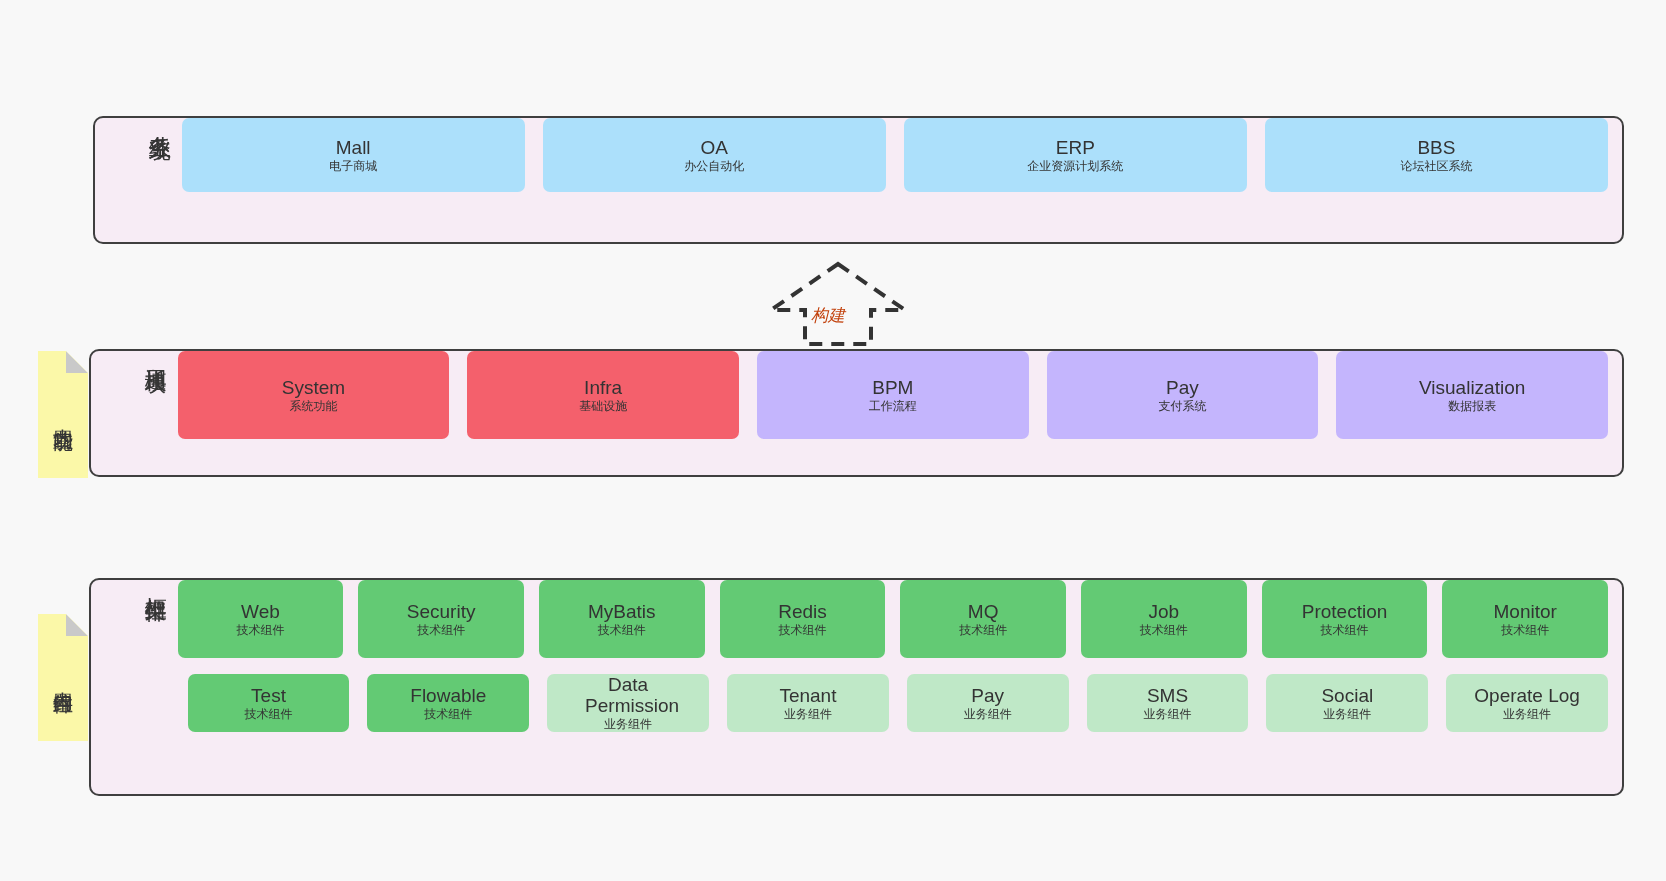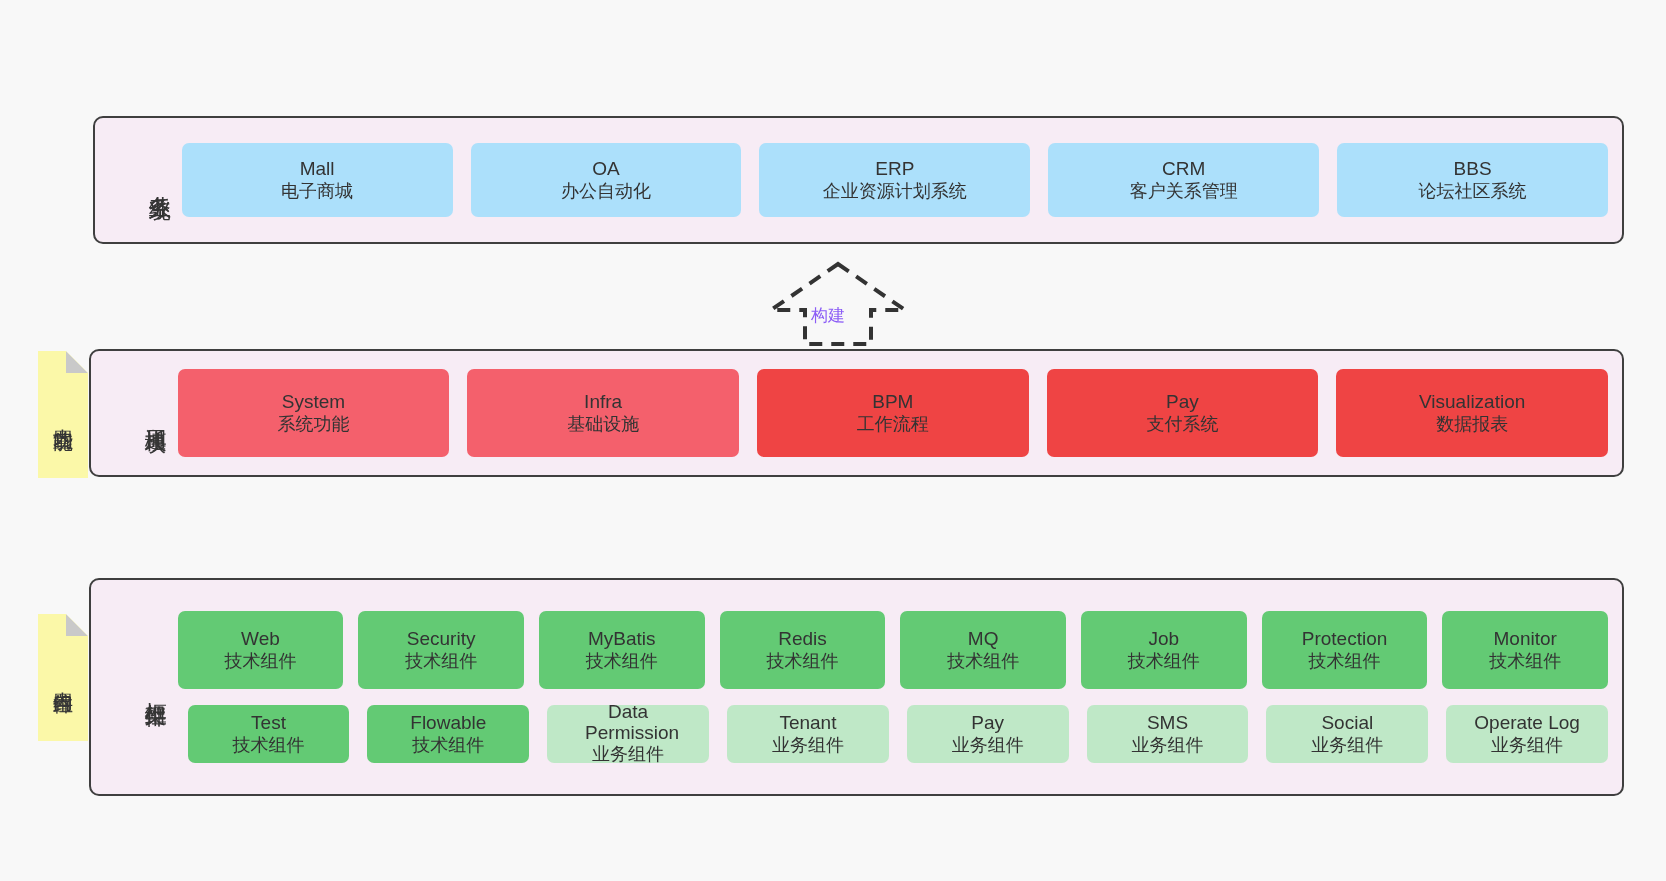"Mall" .layer { align-items: center -> flex-start }
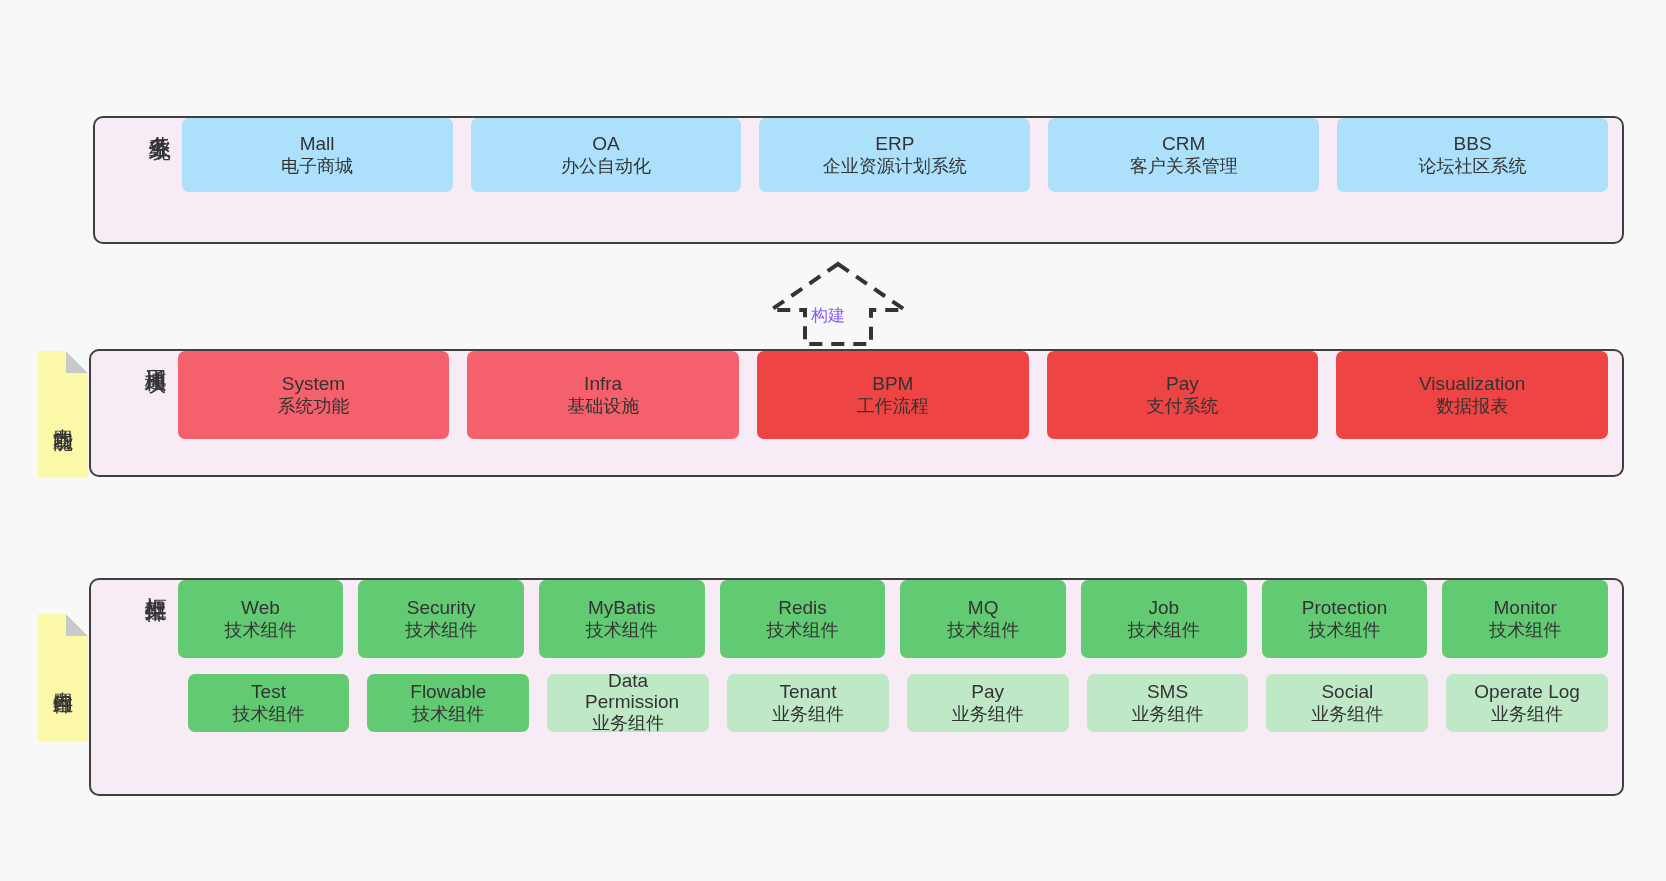"CRM" div.card { html: <div> <span>CRM</span> <span>客户关系管理</span> </div> -> none }
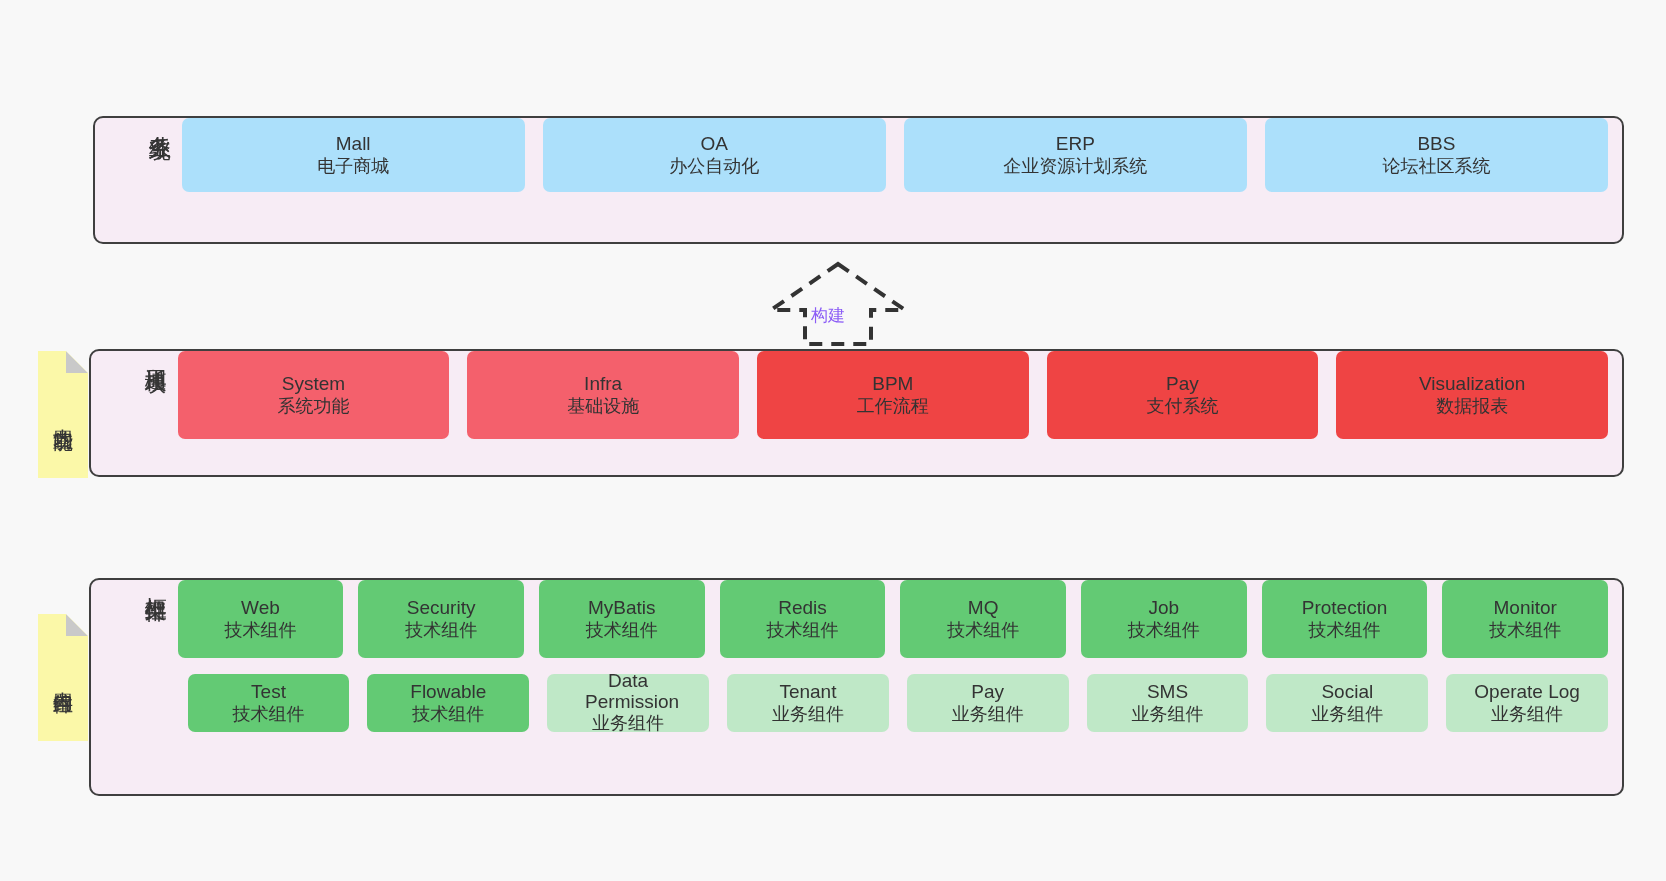"电子商城" .card .card-sub { font-size: 18px -> 12px }
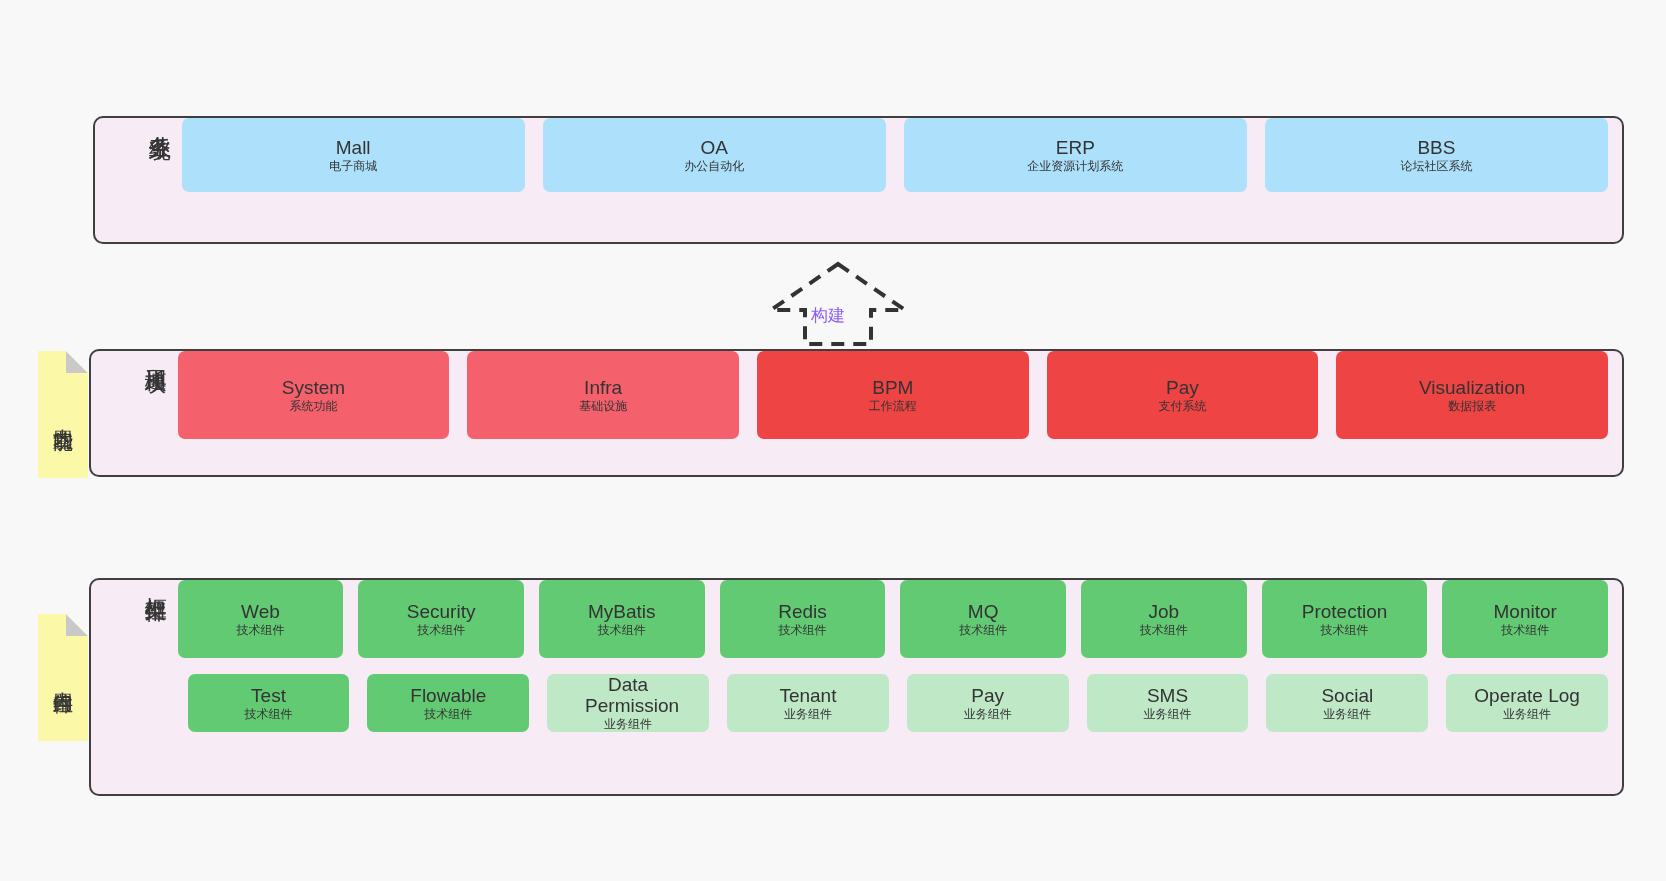"构建" .arrow .arrow-label { color: #8b5cf6 -> #c2410c; font-style: none -> italic }
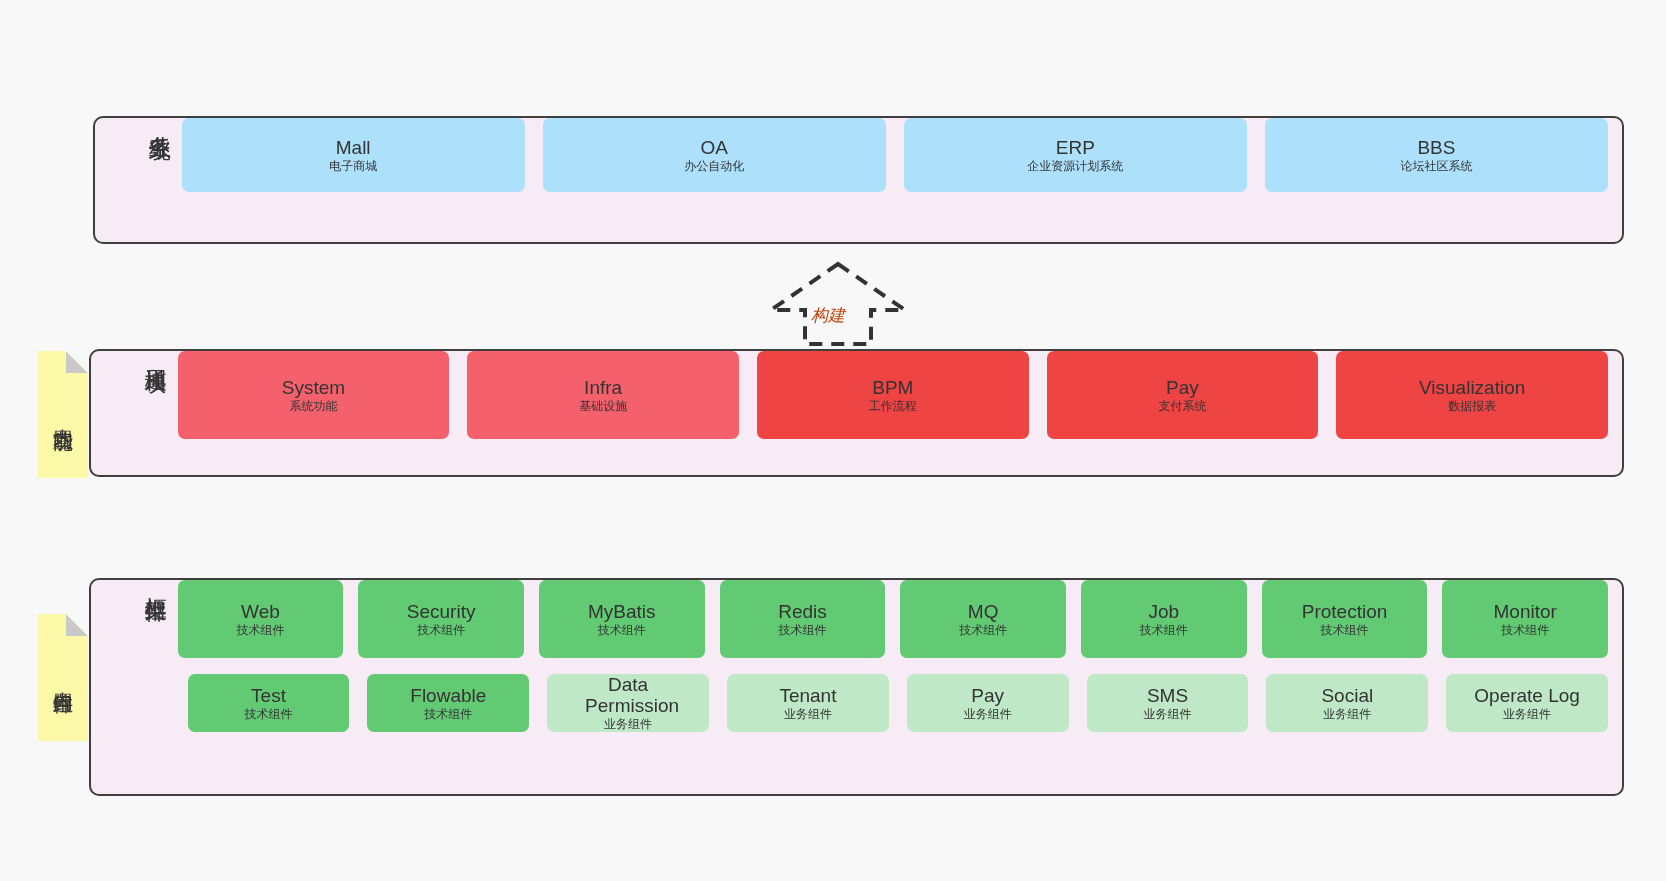"BPM" .card.pink { background: #ef4444 -> #c4b5fd }
